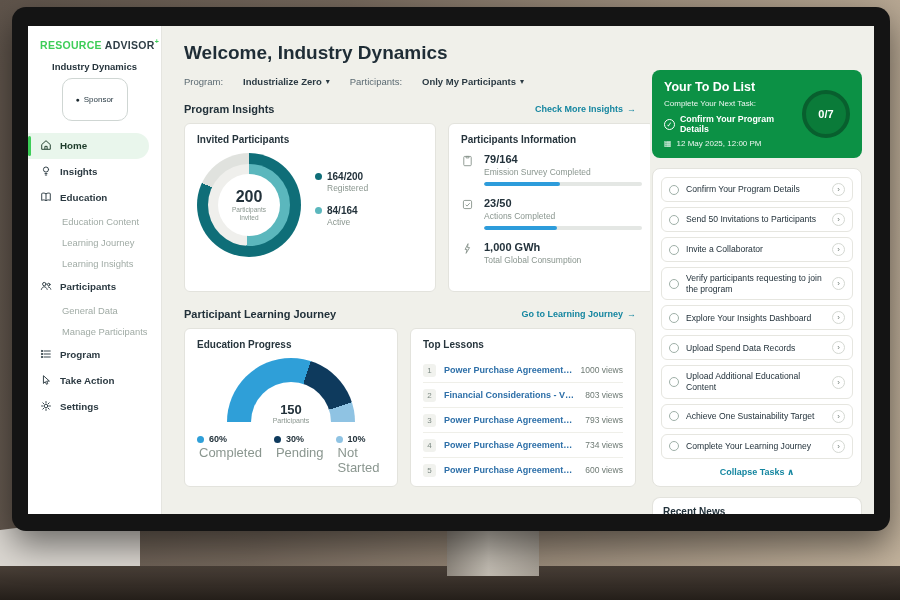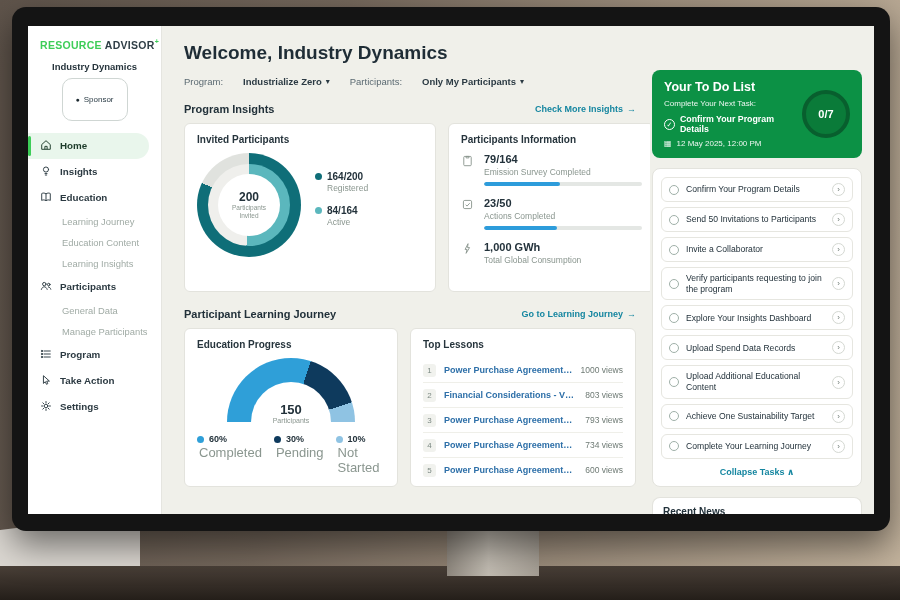"200" .donut-val { font-size: 12px -> 16px }
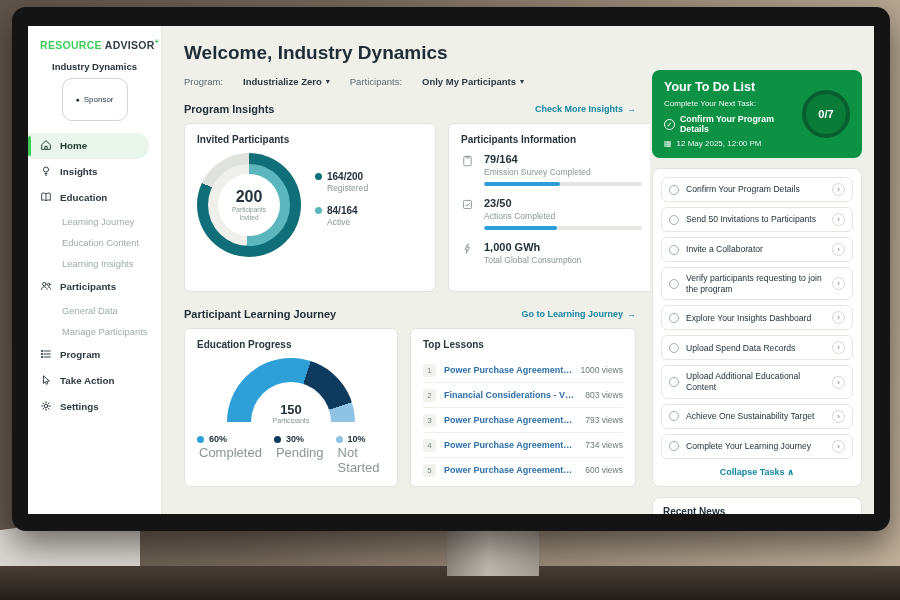"Learning Journey" span.nav-sub { order: before "Education Content" -> after "Education Content" }
